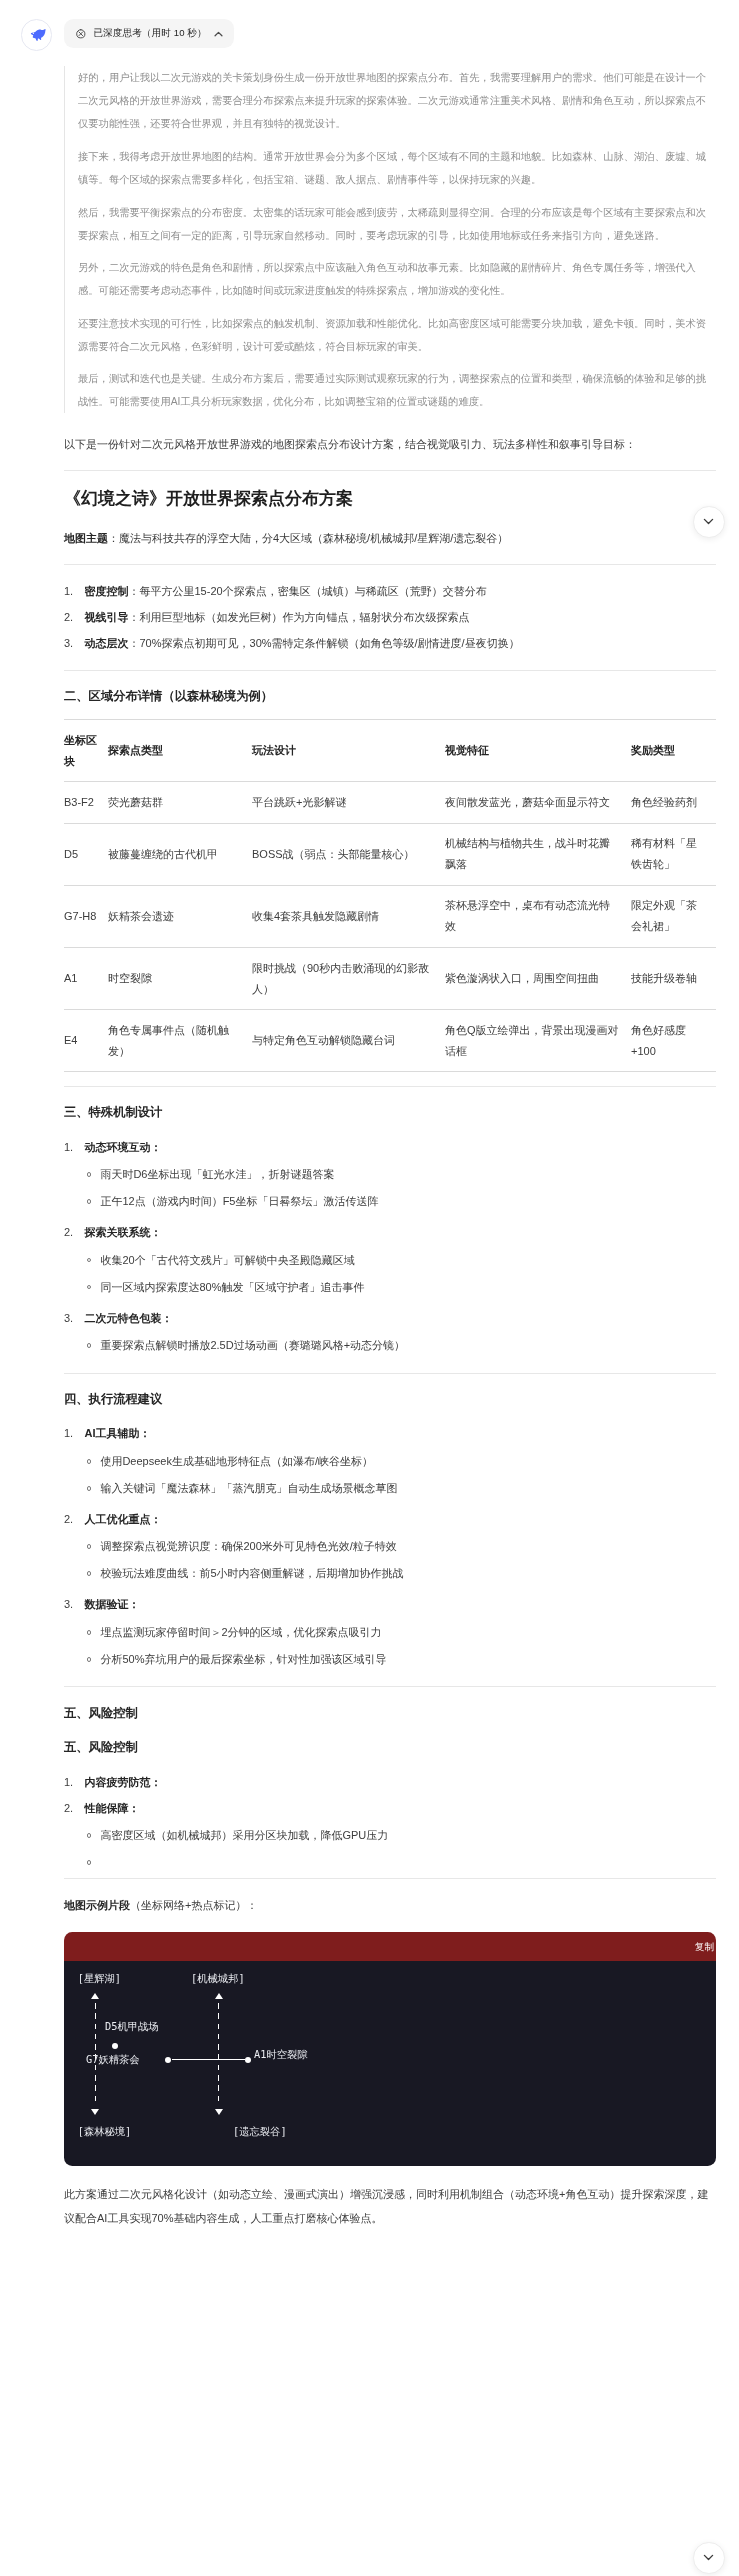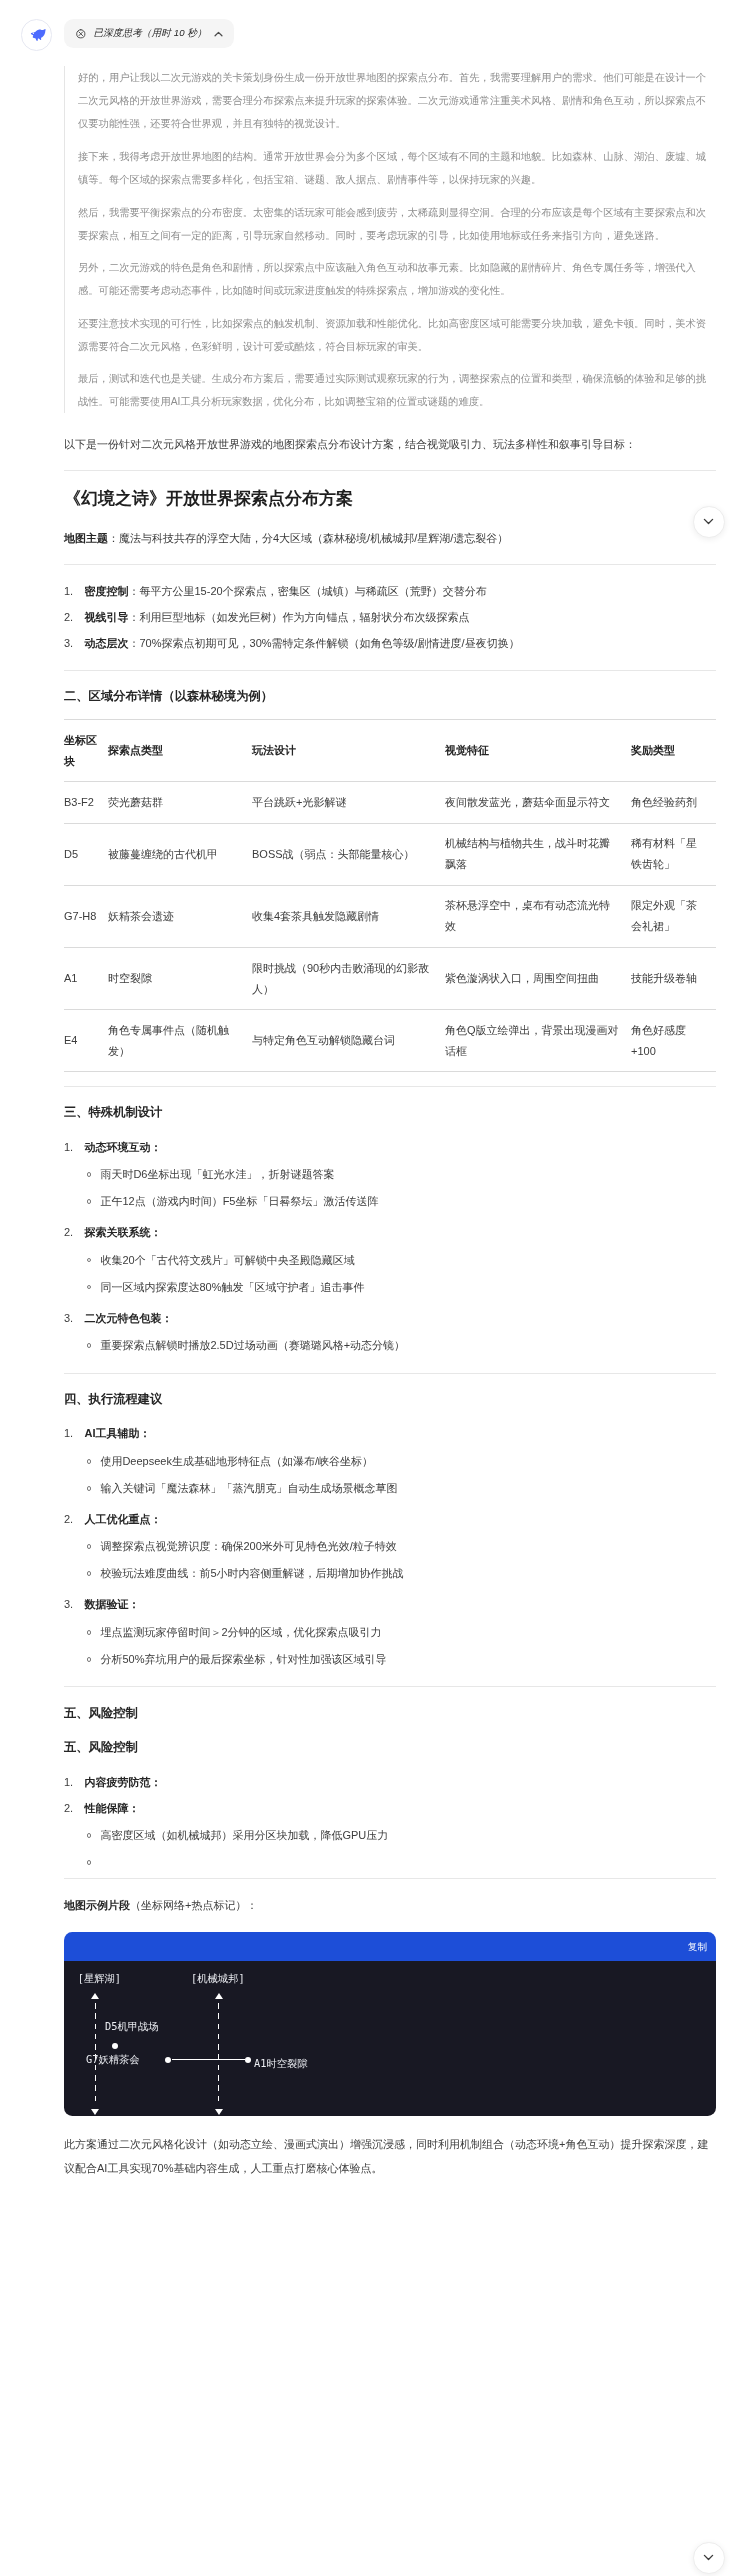"已深度思考（用时 10 秒）" .think-pill .pill-label { font-style: italic -> none }
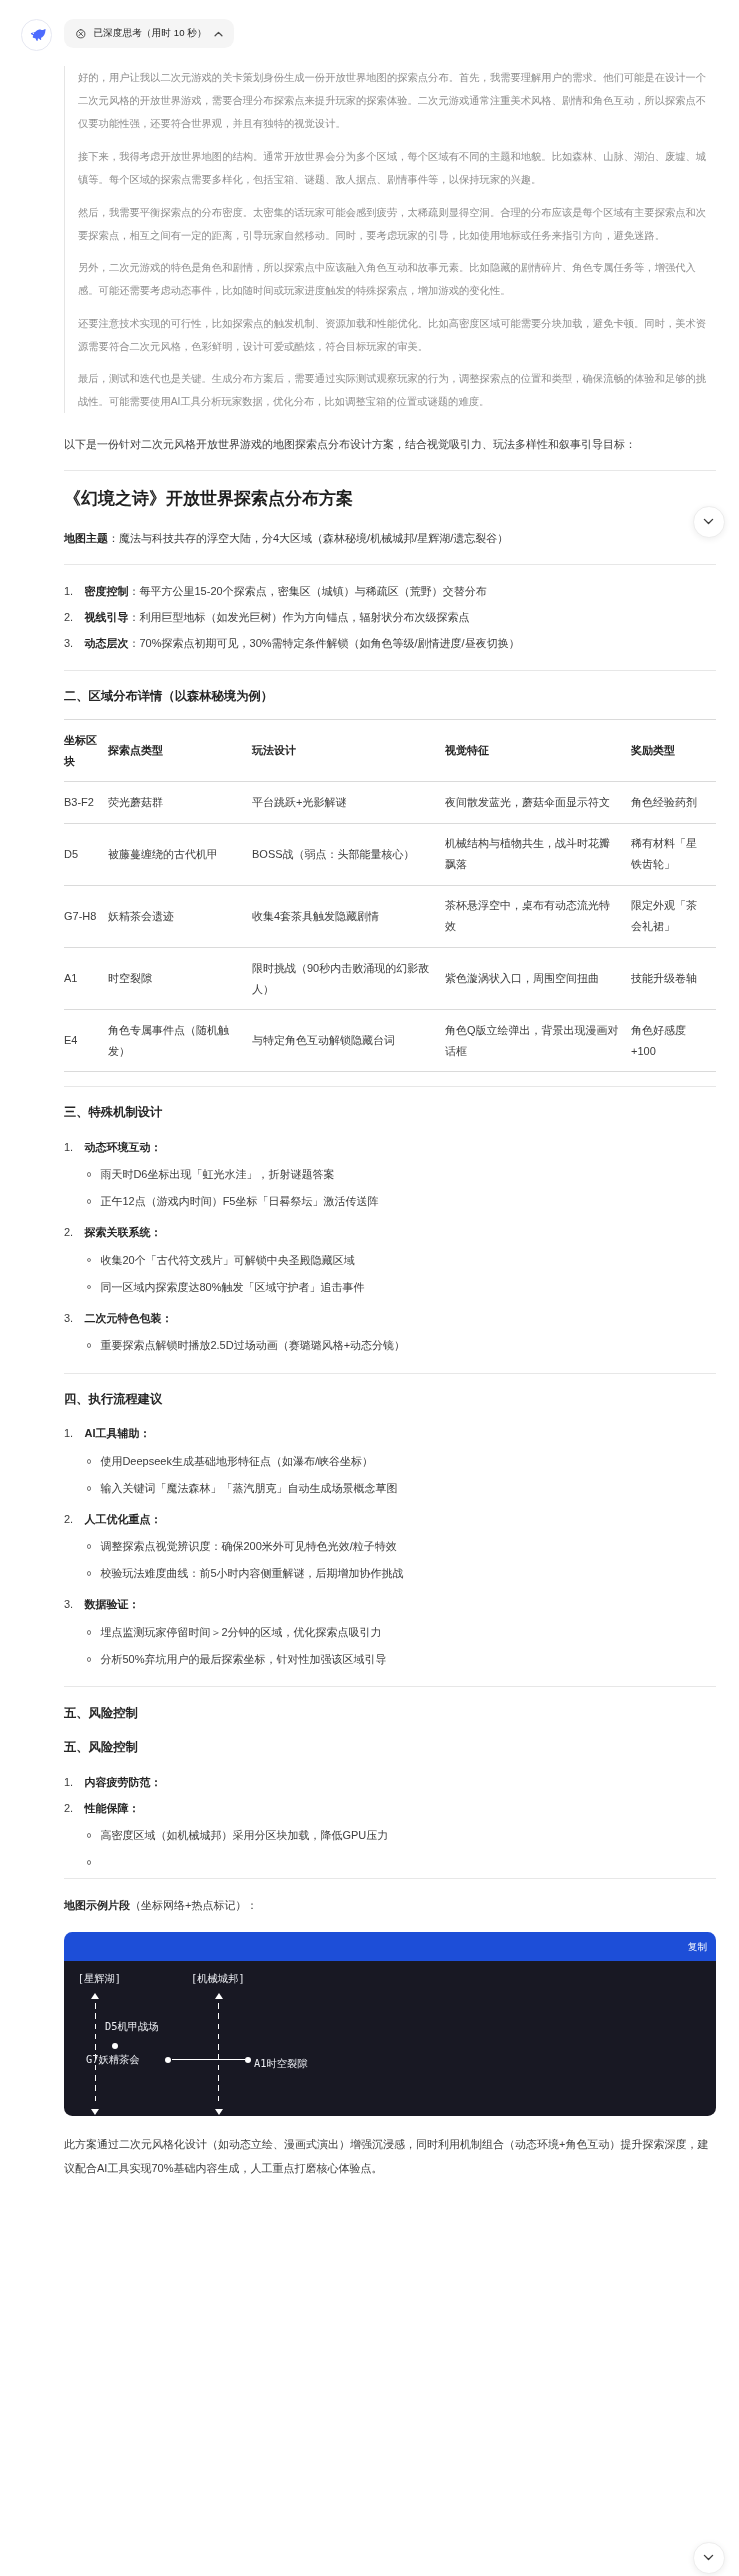"复制" .code-head { background: #1d4ed8 -> #7f1d1d; padding: 0 9px -> 0 2px }
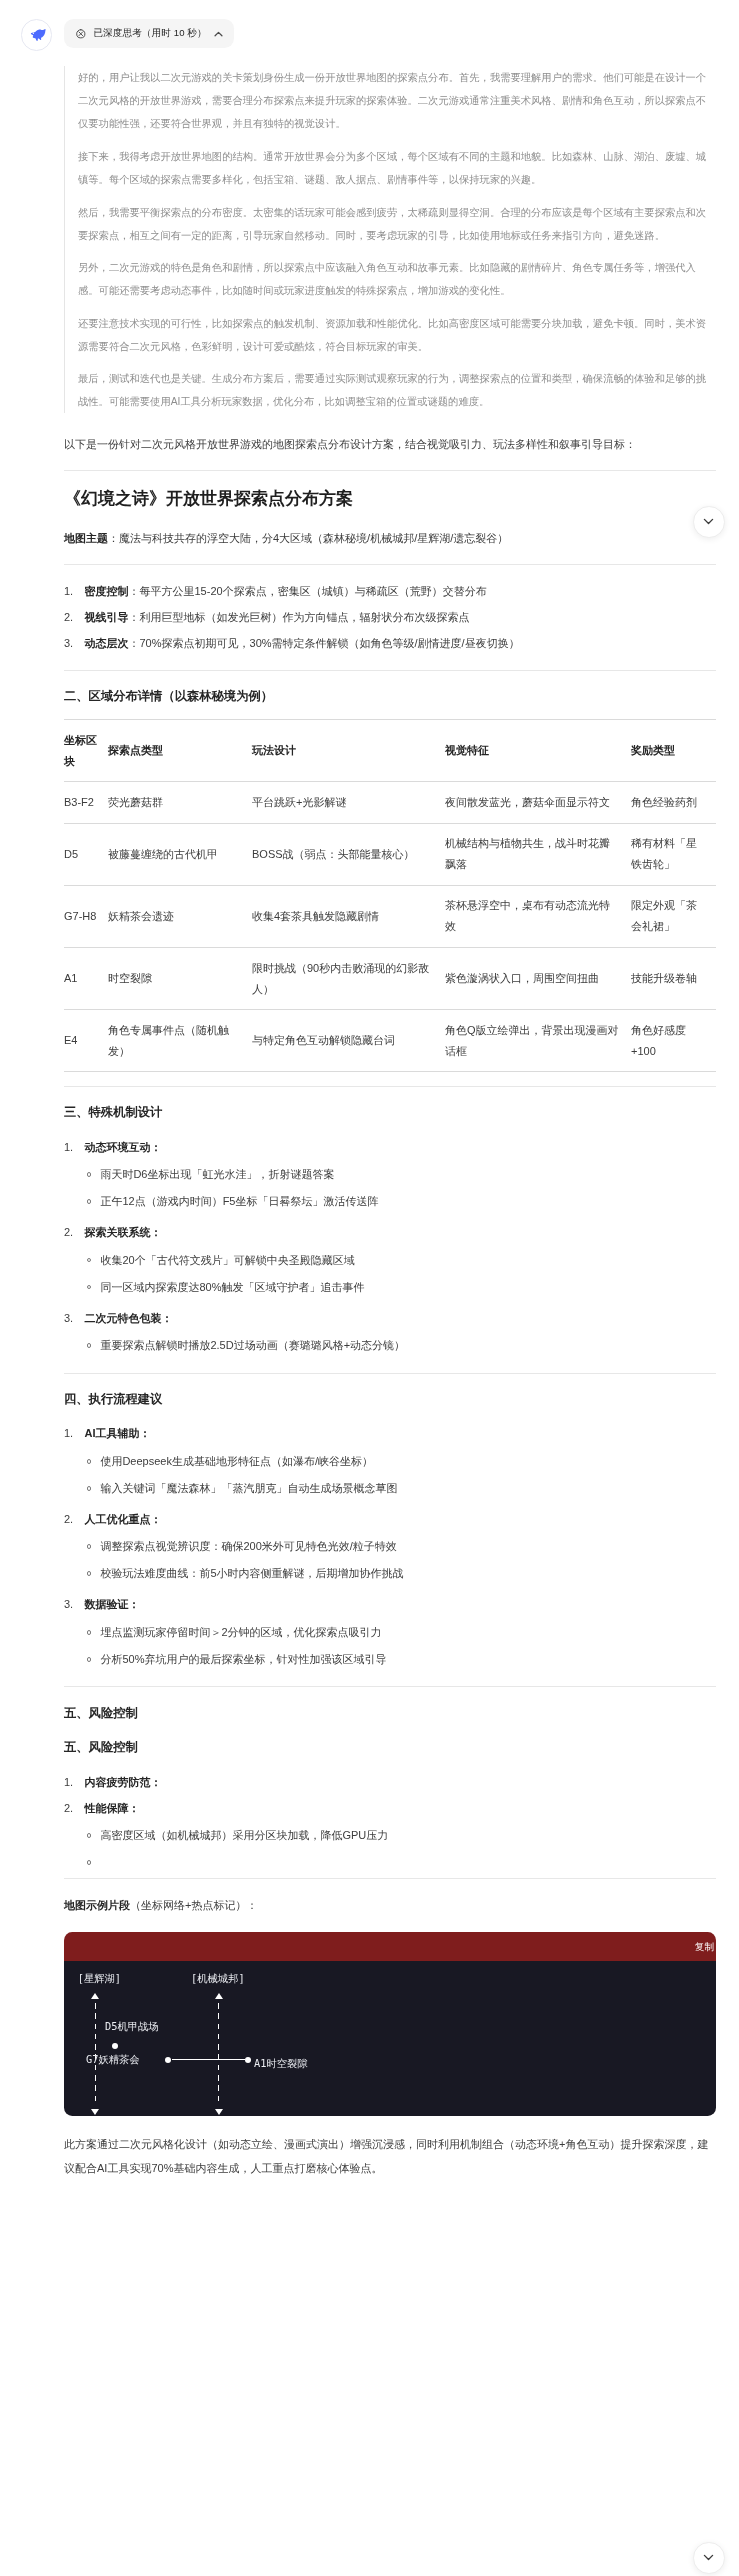"[星辉湖]" .code-body { height: 155px -> 205px }
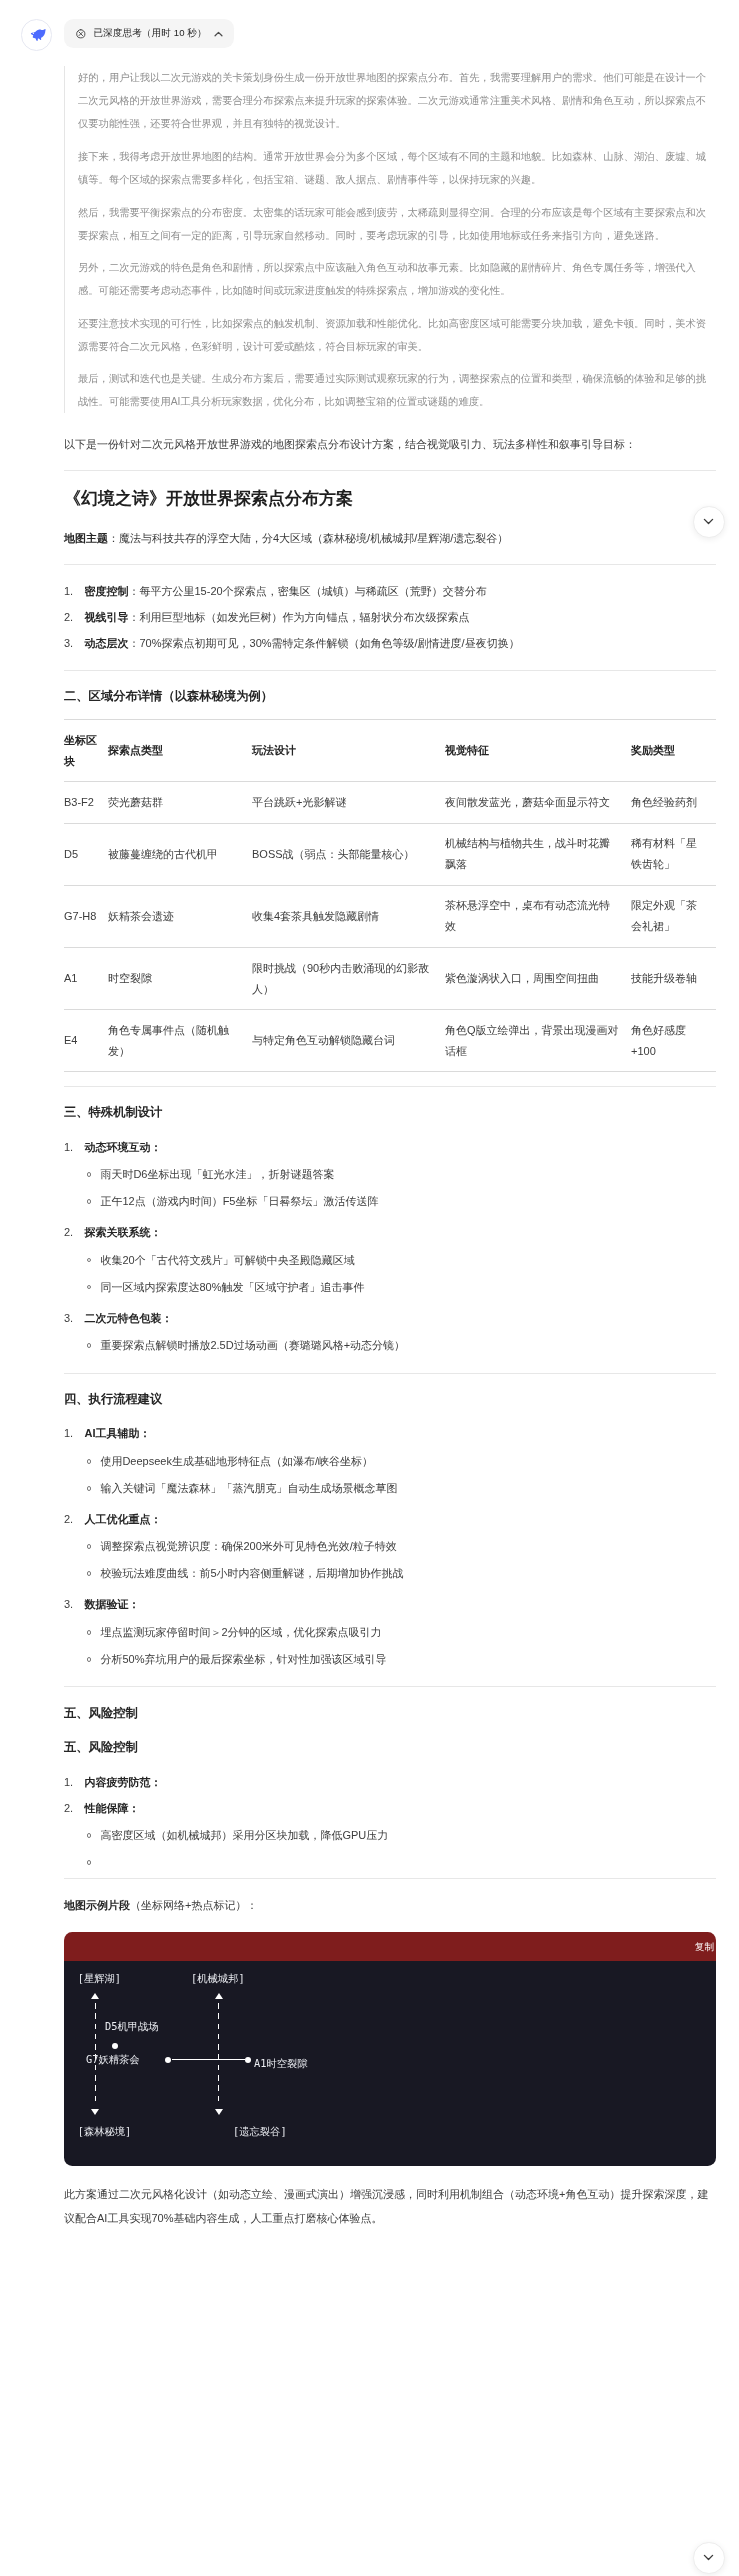"A1时空裂隙" span.mlabel { top: 96px -> 87px }
